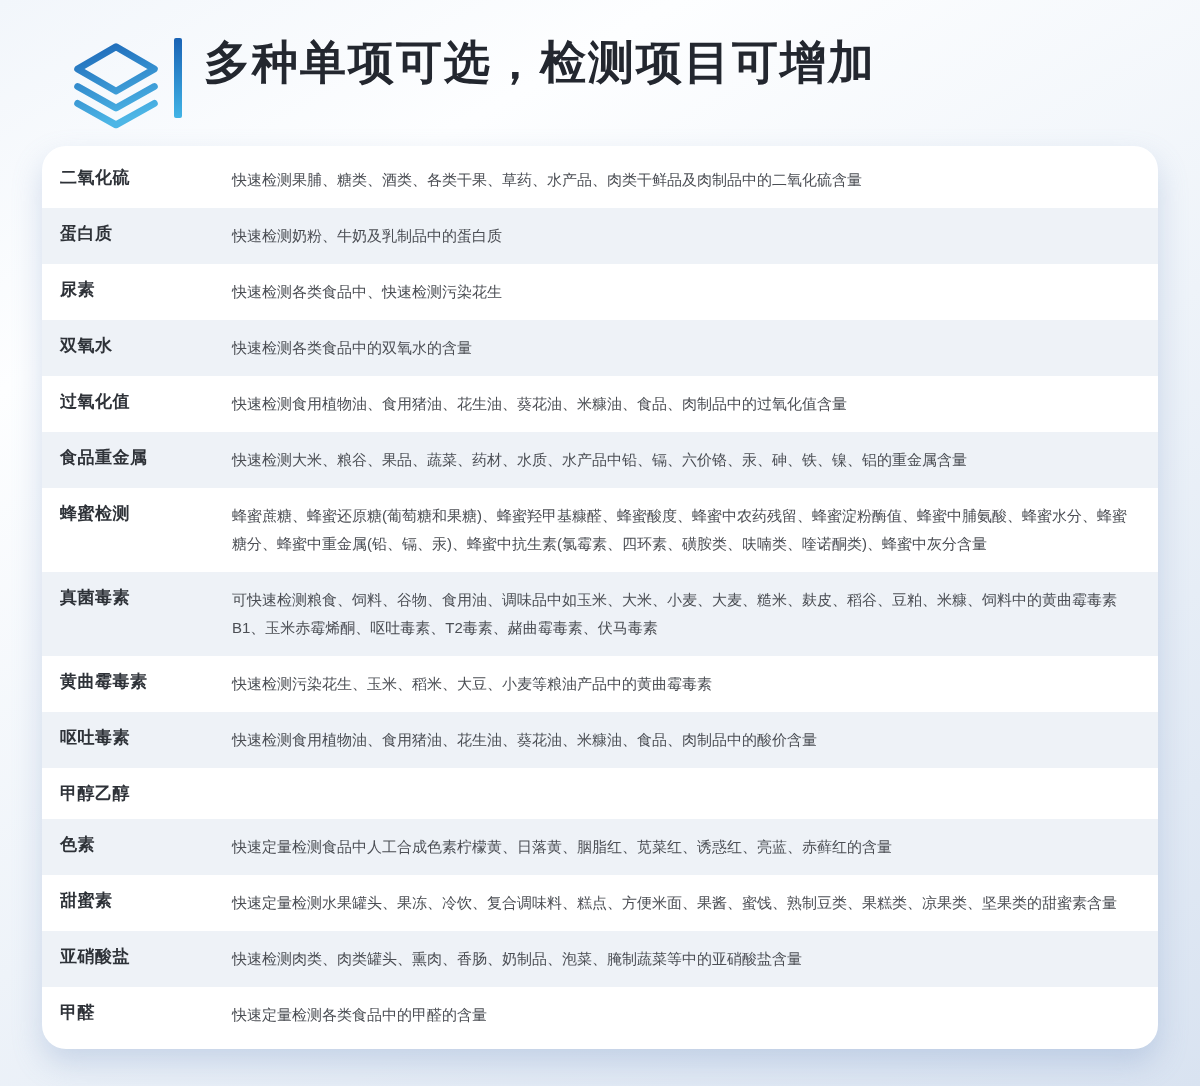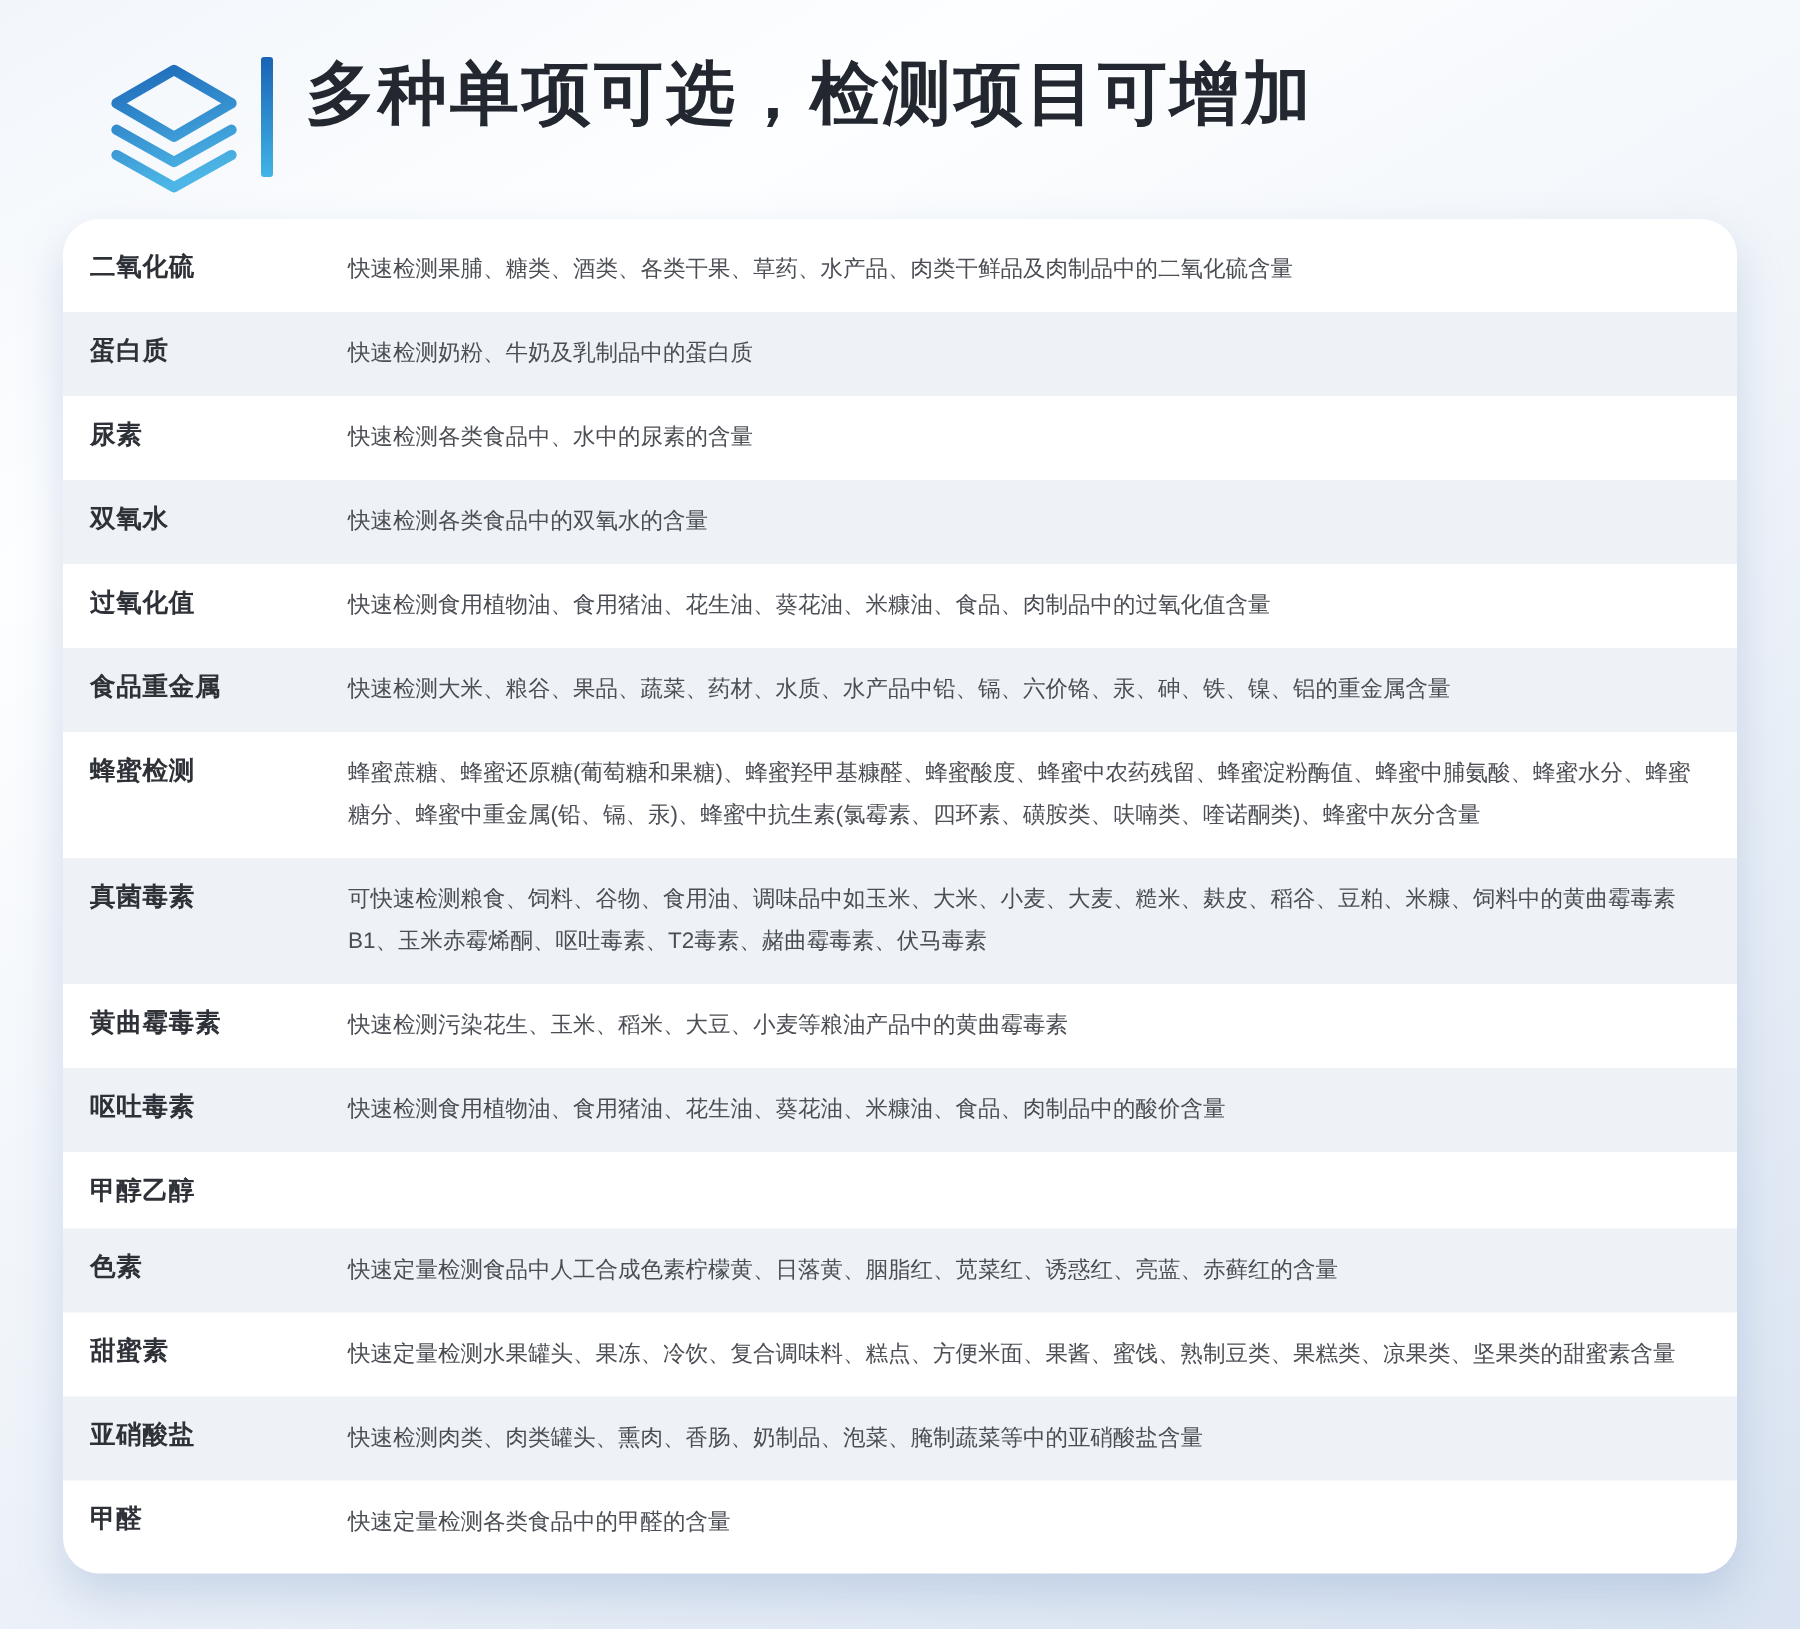"快速检测各类食品中、水中的尿素的含量" div.row-desc { text: 水中的尿素的含量 -> 快速检测污染花生 }
